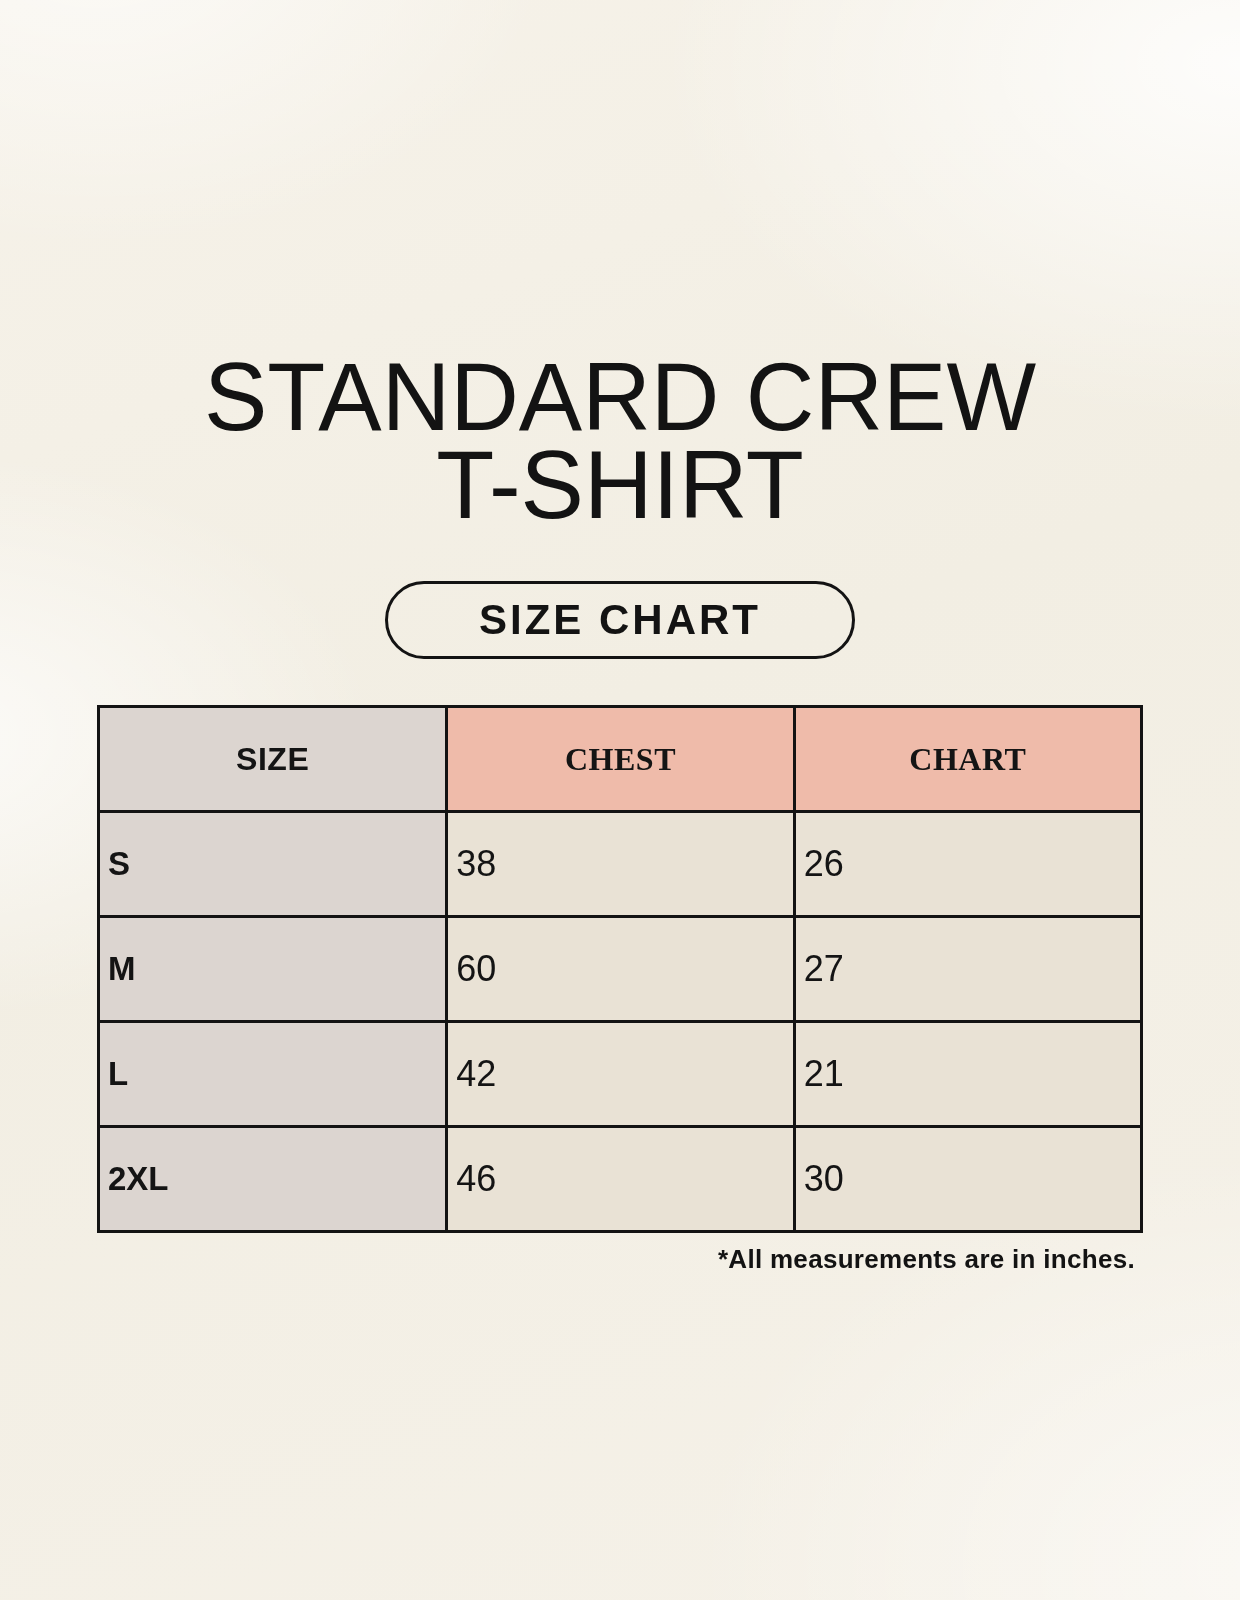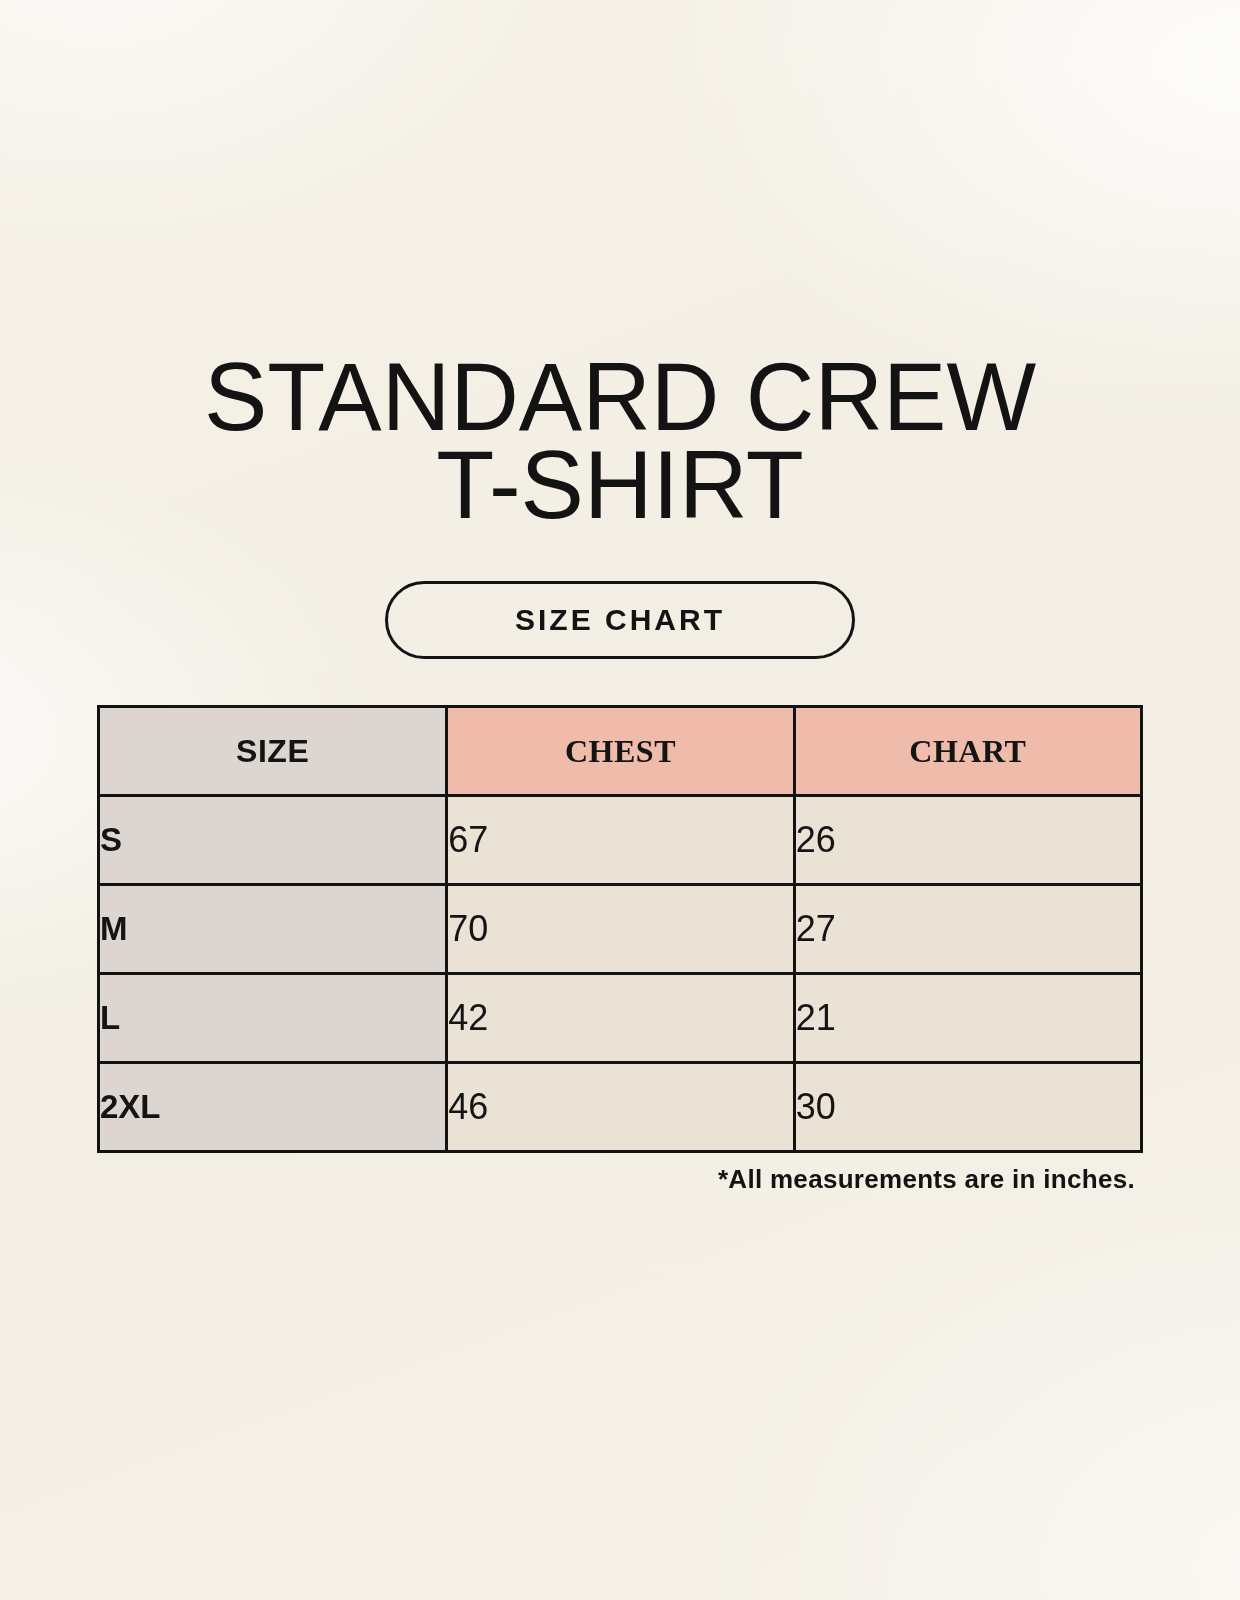"SIZE CHART" .size-chart-btn { font-size: 30px -> 42px }
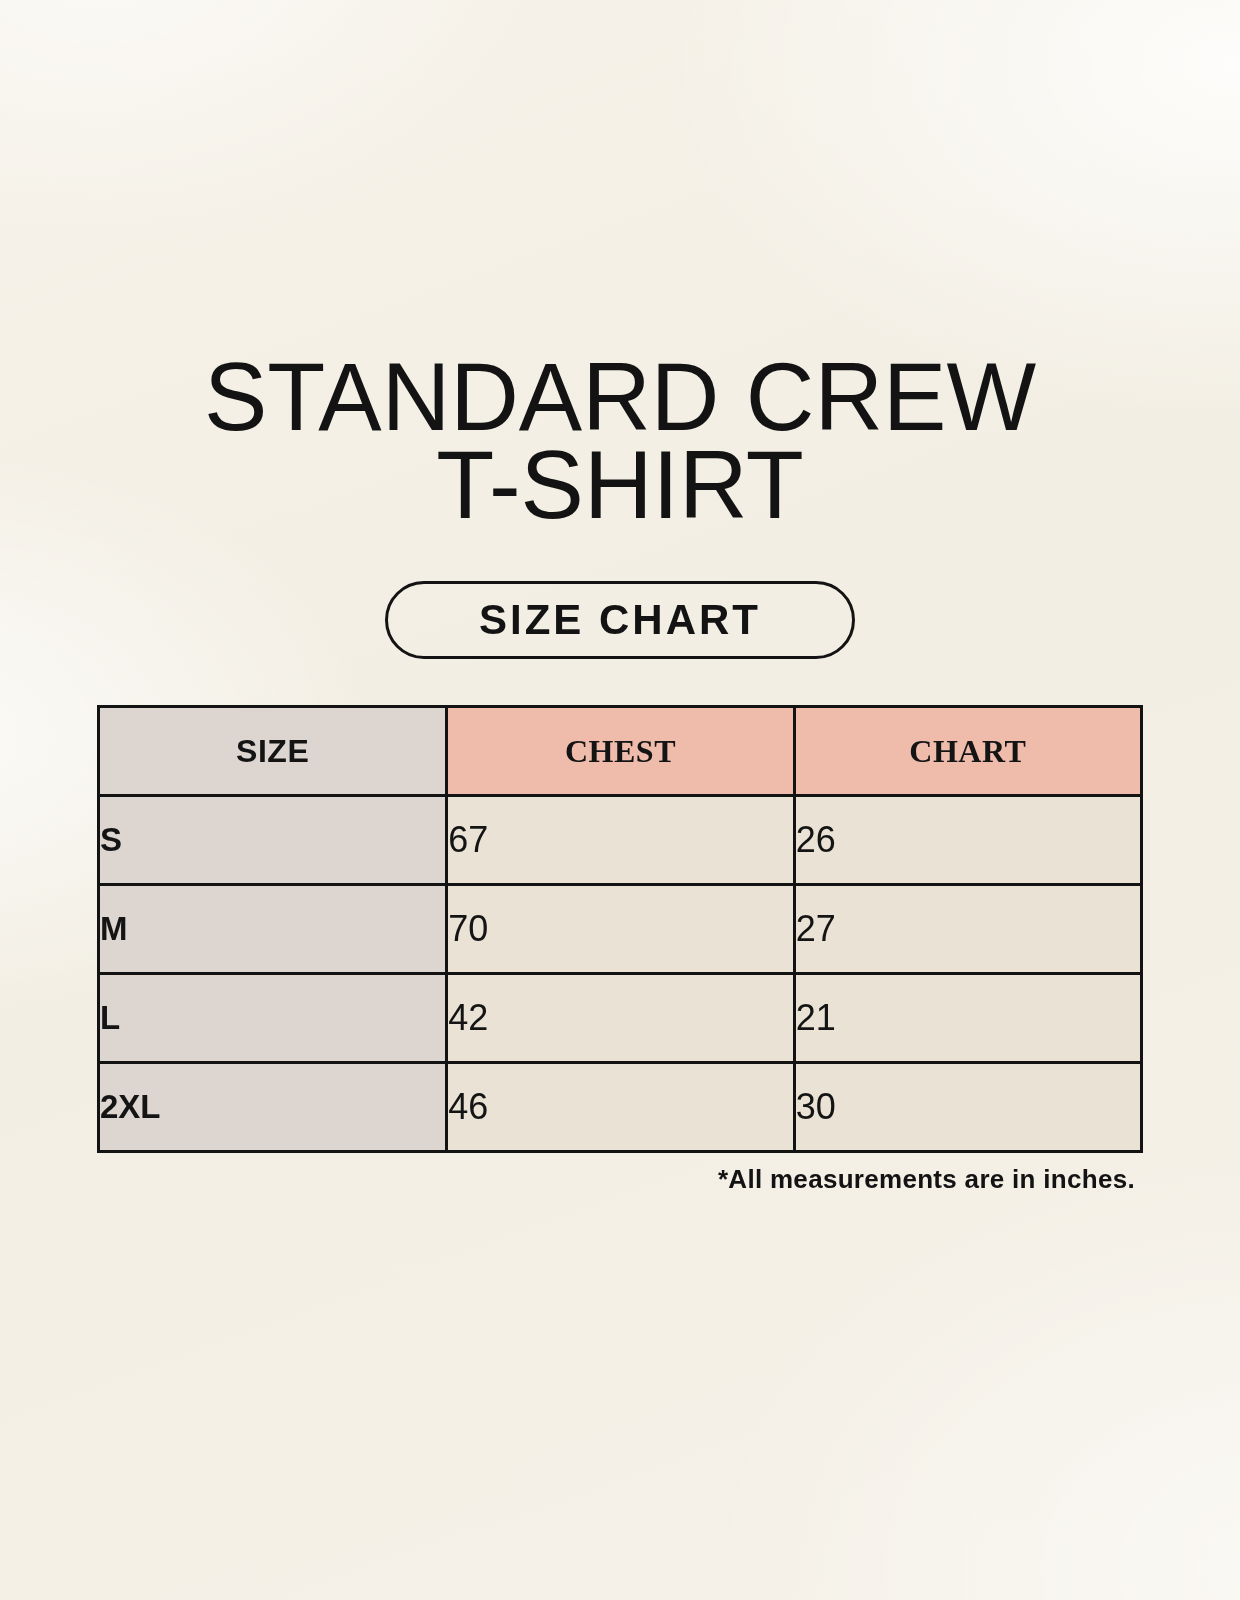"SIZE" .size-table th, .size-table td { padding: 0 -> 8px }
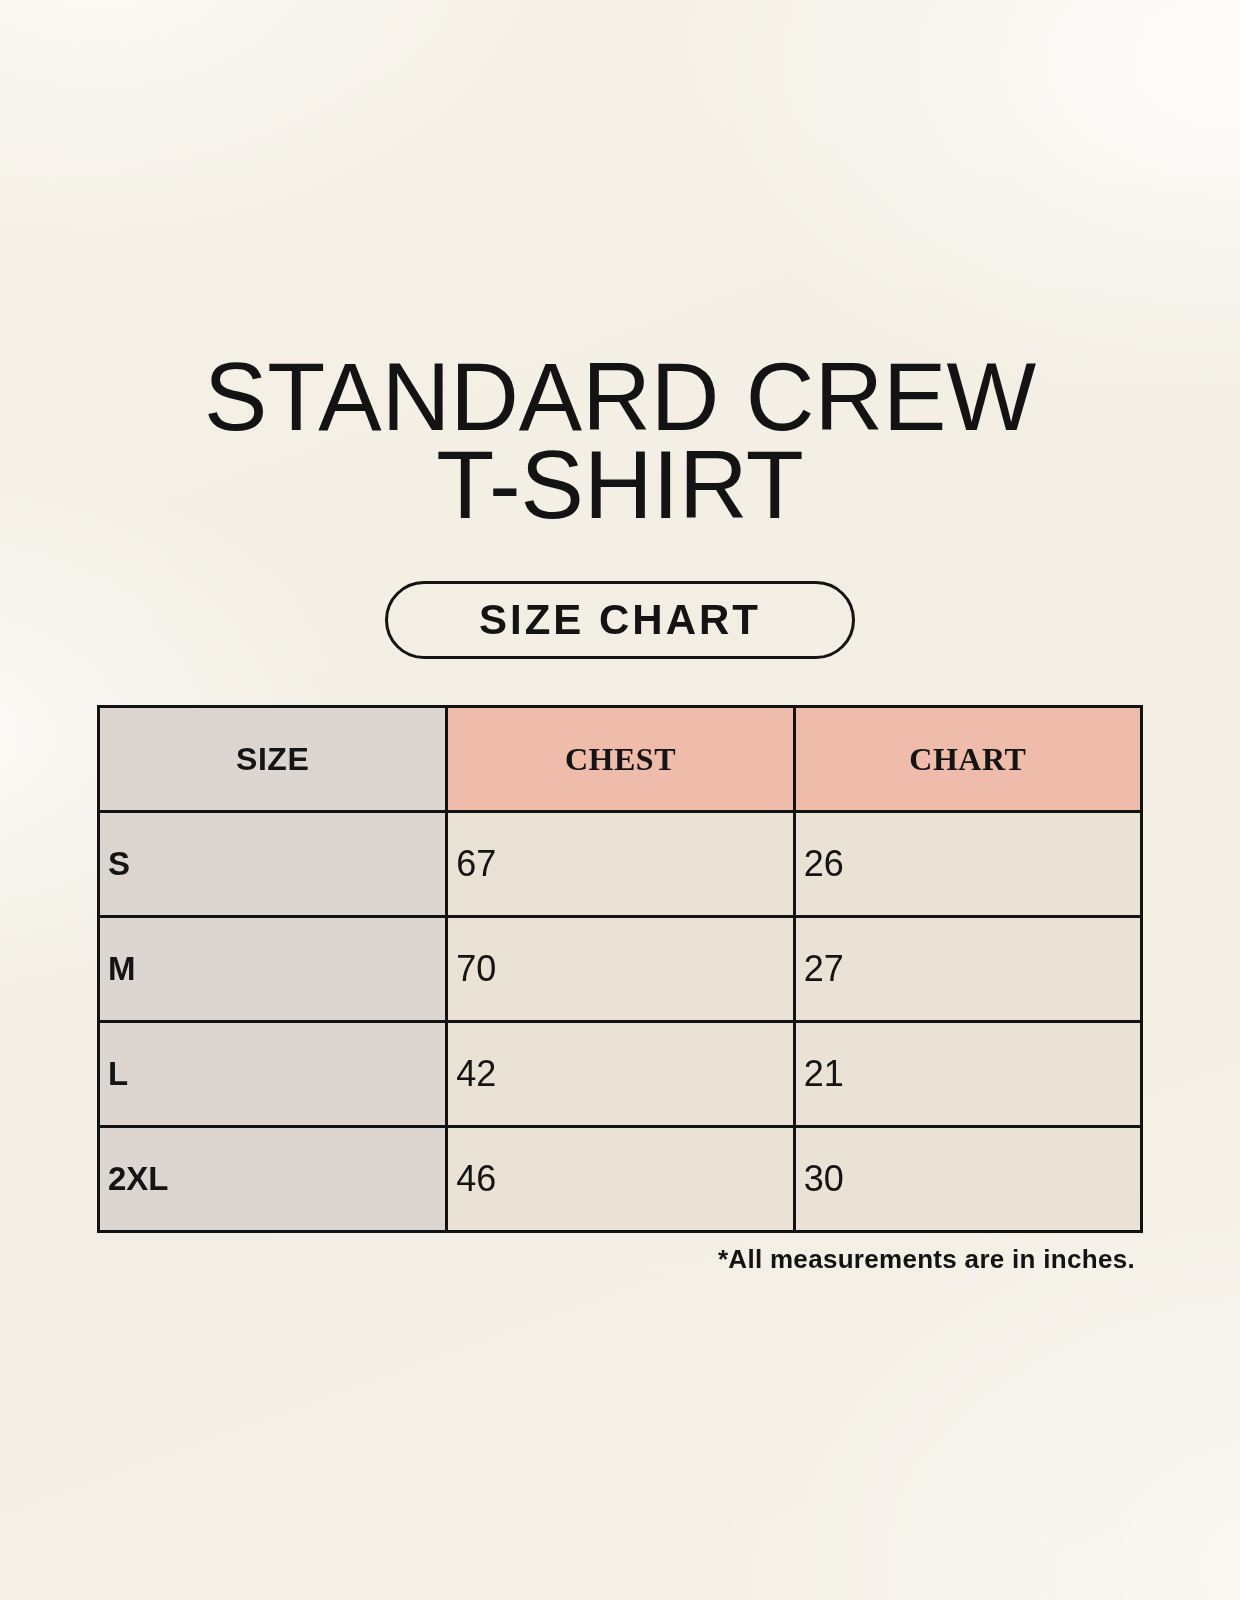"67" td.value-cell { text: 67 -> 38 }
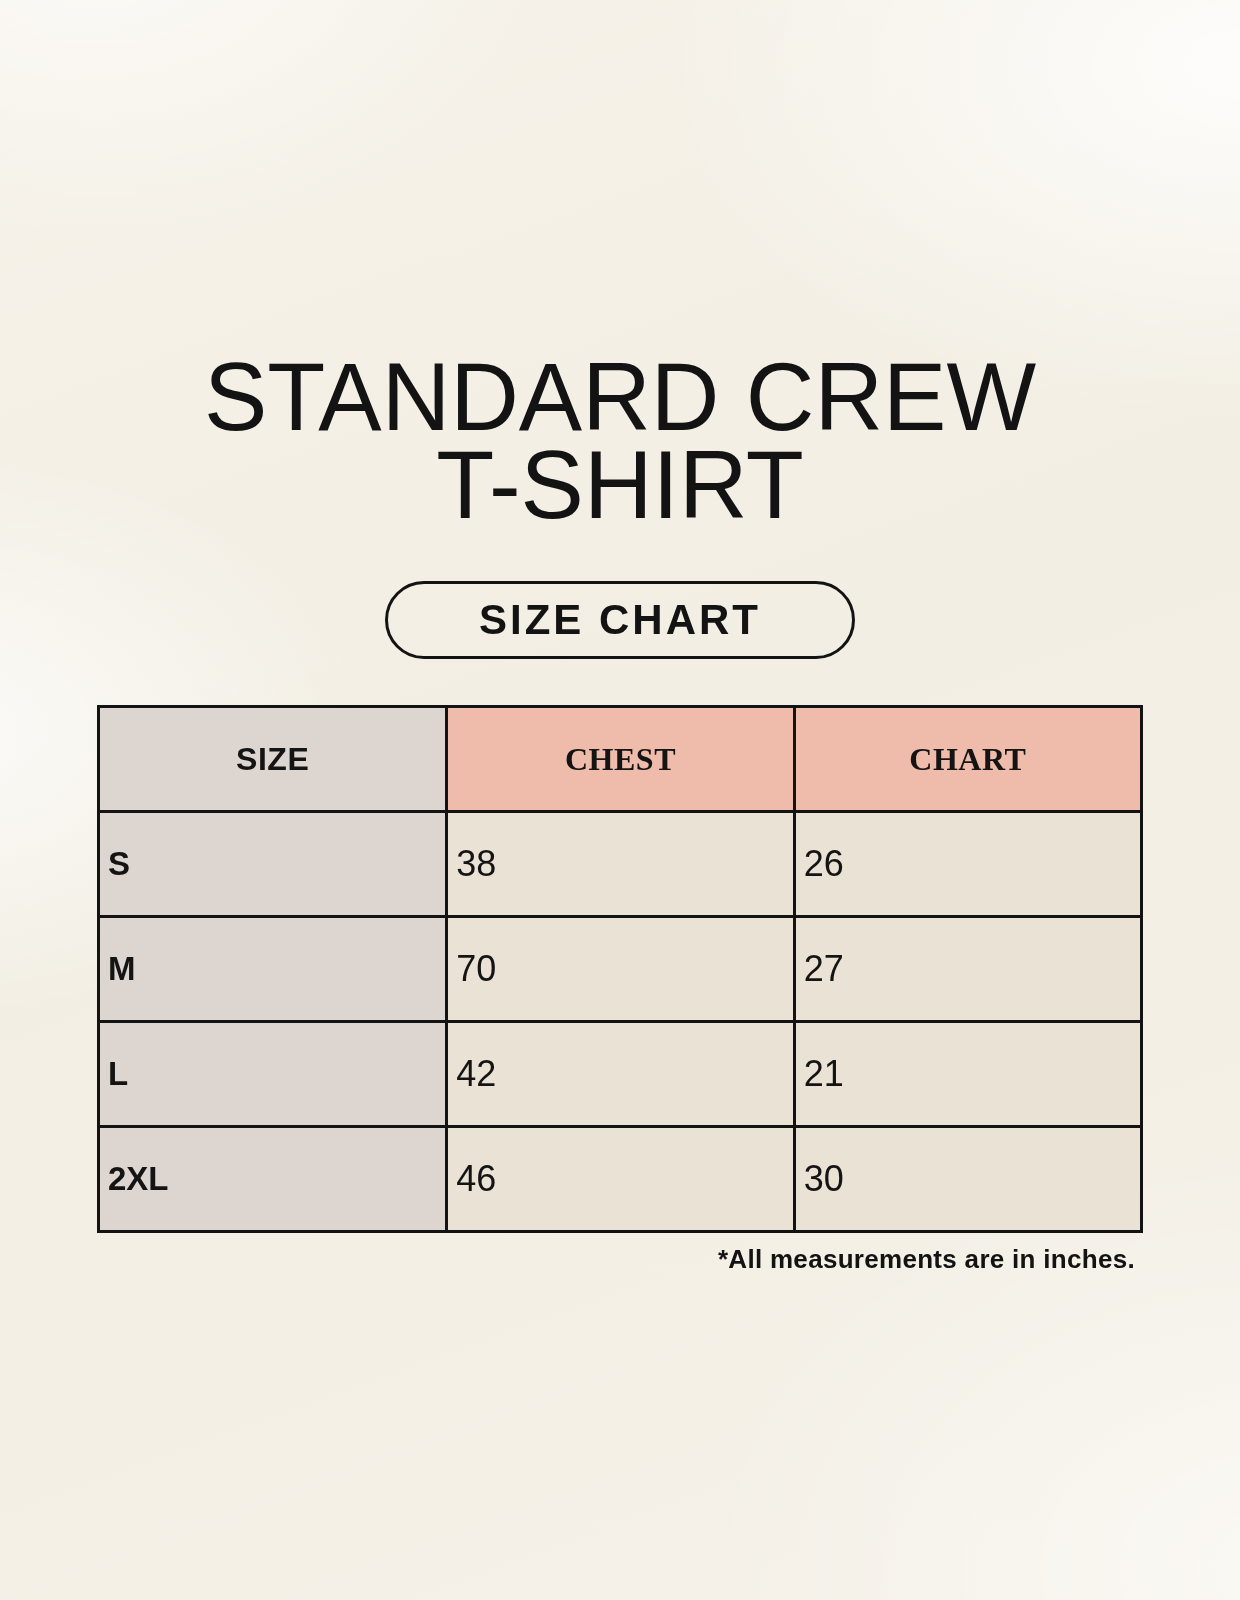"70" td.value-cell { text: 70 -> 60 }
